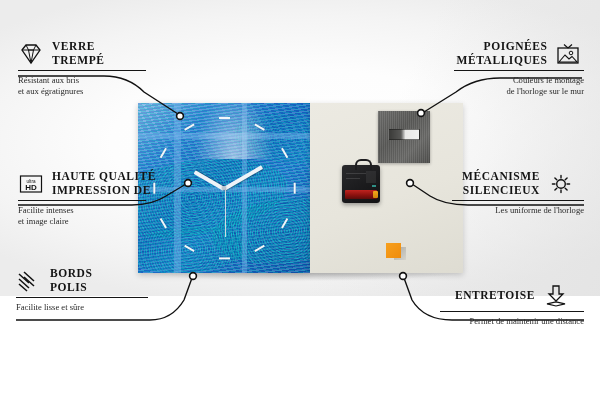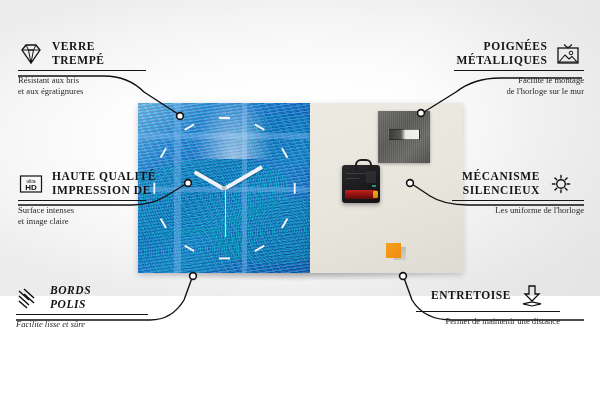"Facilite le montage" div.co-sub { text: Facilite -> Couleurs }
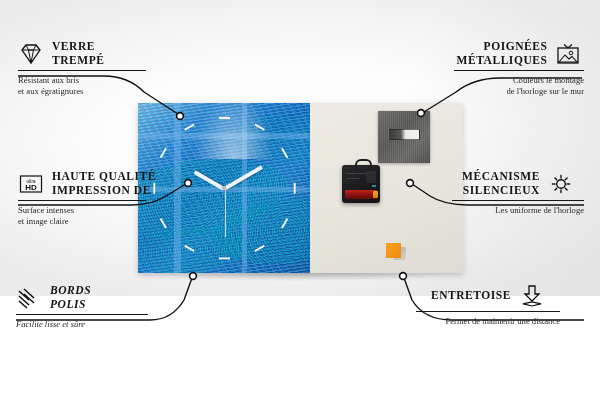"Surface intenses" div.co-sub { text: Surface -> Facilite }
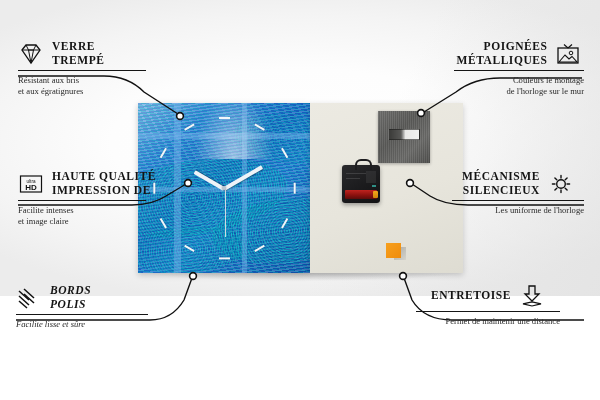"BORDS" div.callout { font-style: italic -> none; top: 284px -> 267px }
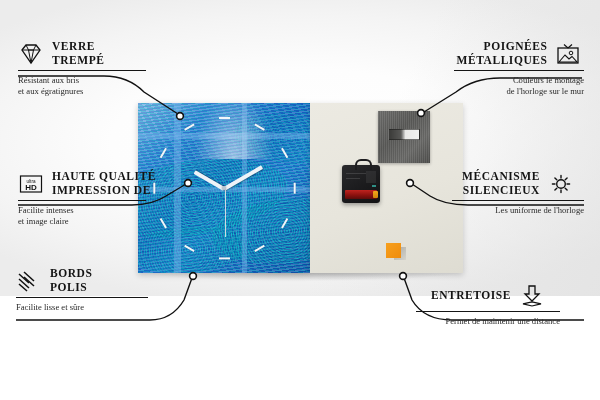"ENTRETOISE" div.callout { left: 416px -> 440px }
